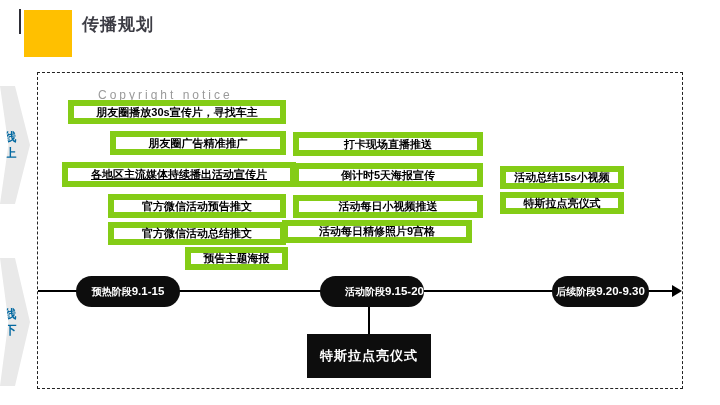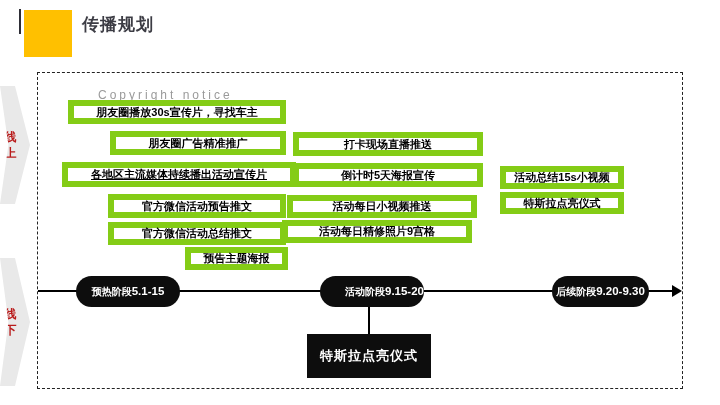"线上" .lane-label { color: #b91c1c -> #0369a1 }
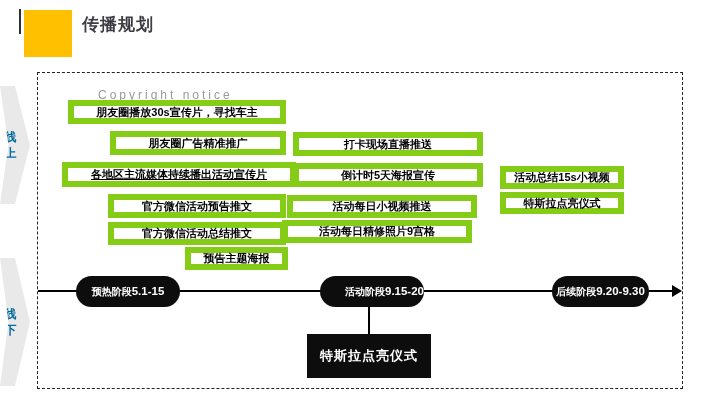"活动每日小视频推送" div.abox { left: 287px -> 293px }
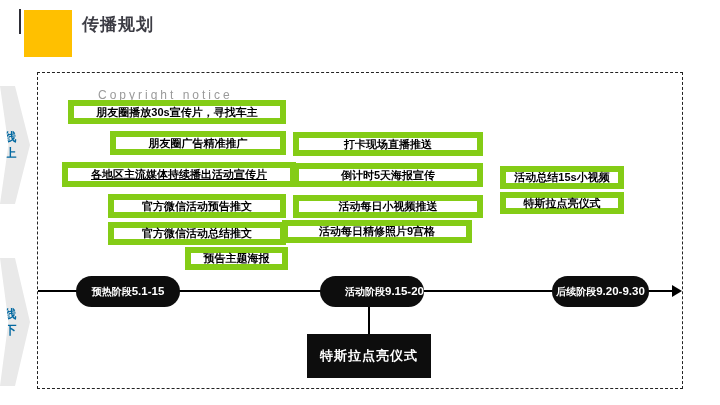"5.1-15" span.pdates { text: 5.1-15 -> 9.1-15 }
